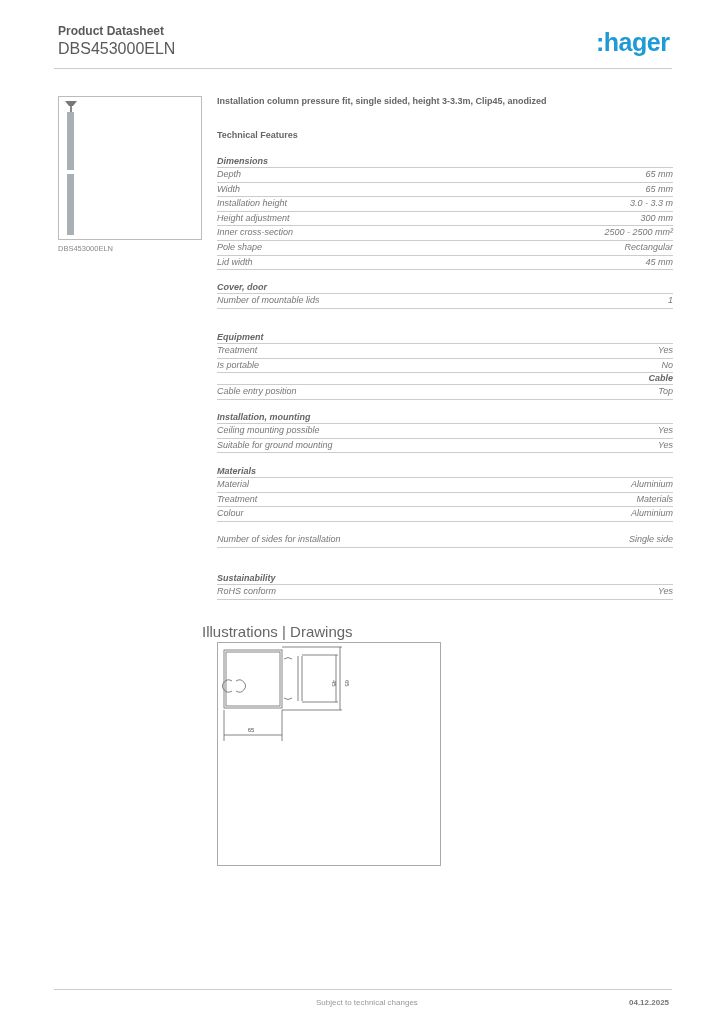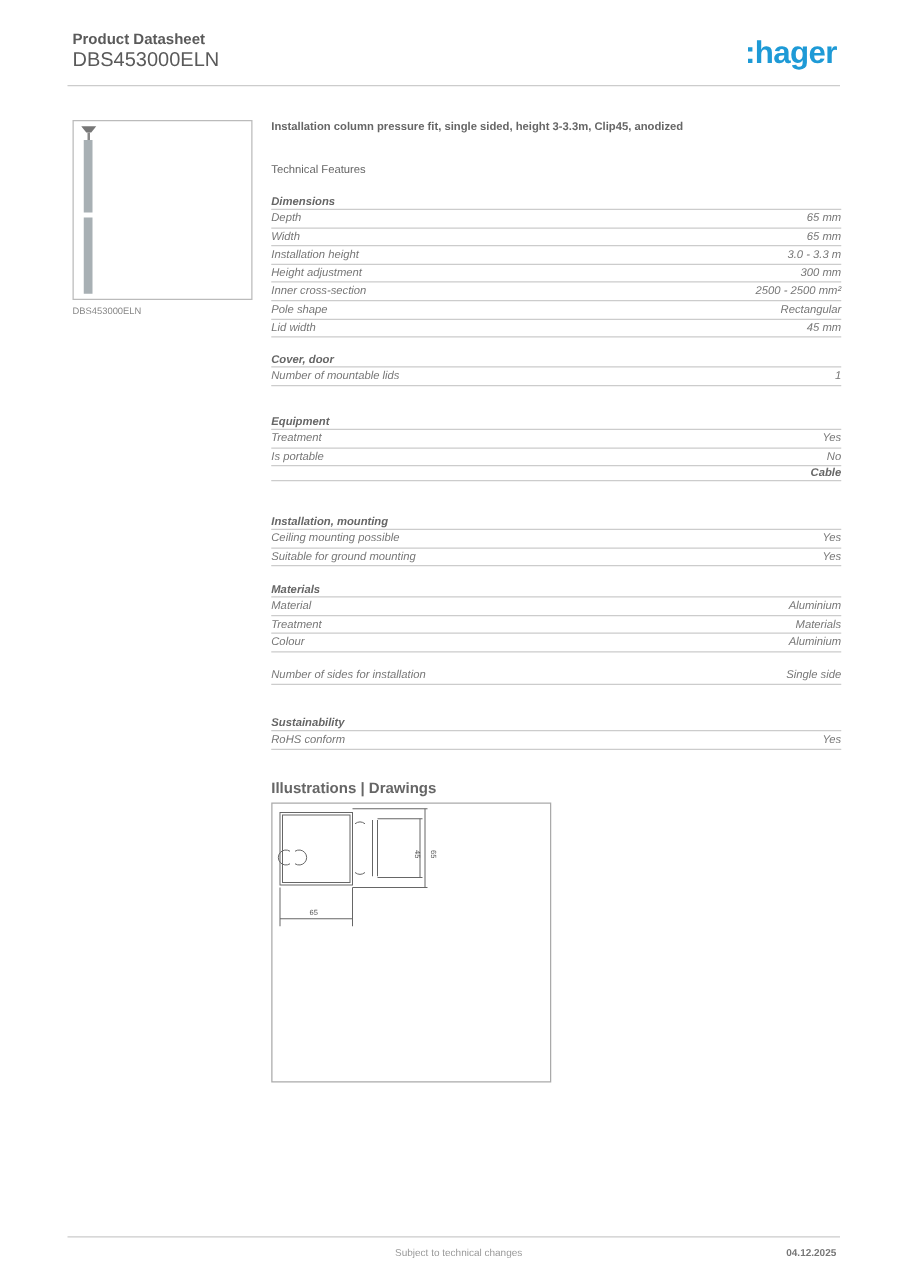"Technical Features" .tf { font-weight: normal -> bold }
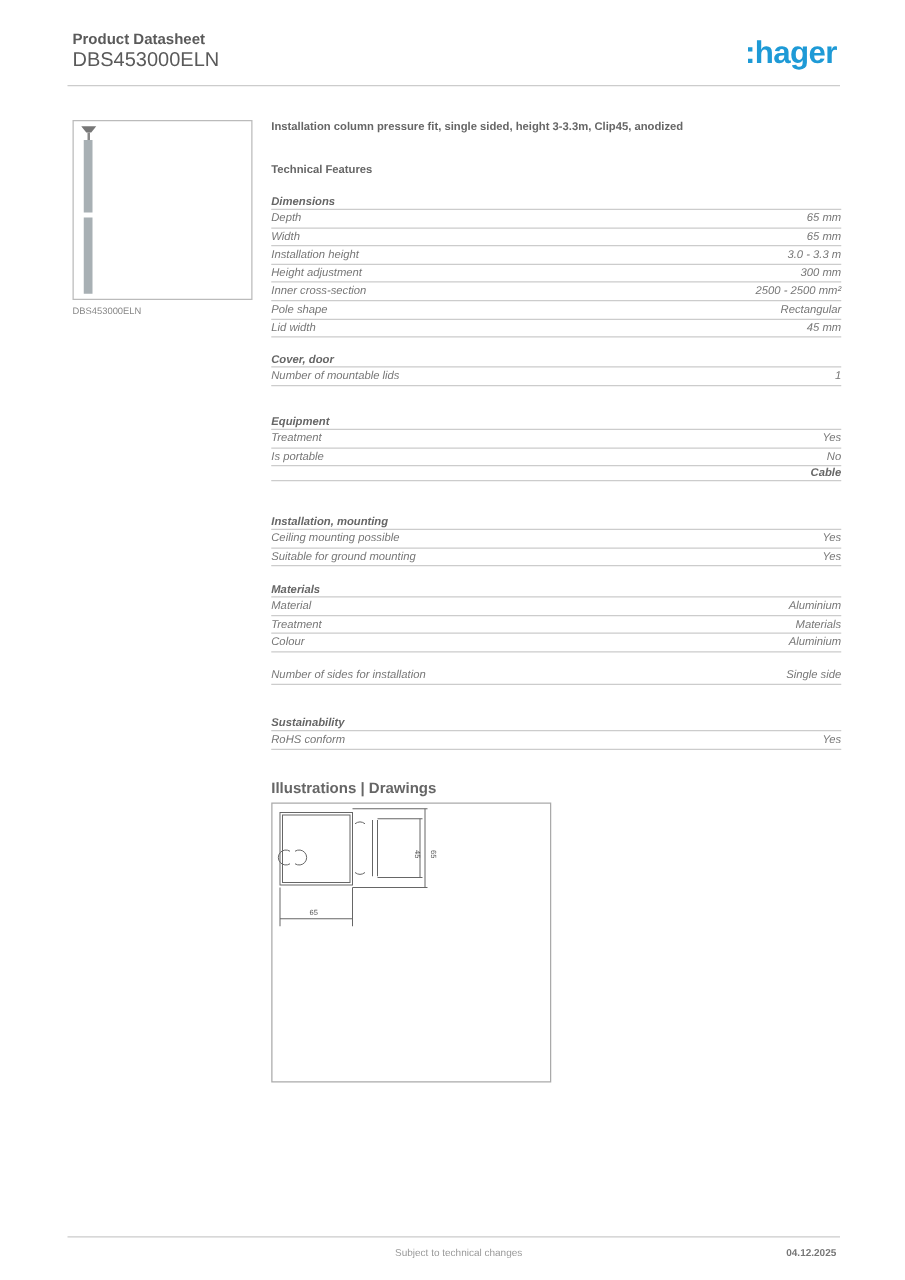"Cable entry position" div.row { html: none -> <div> <span>Cable entry position</span> <span>Top</span> </div> }
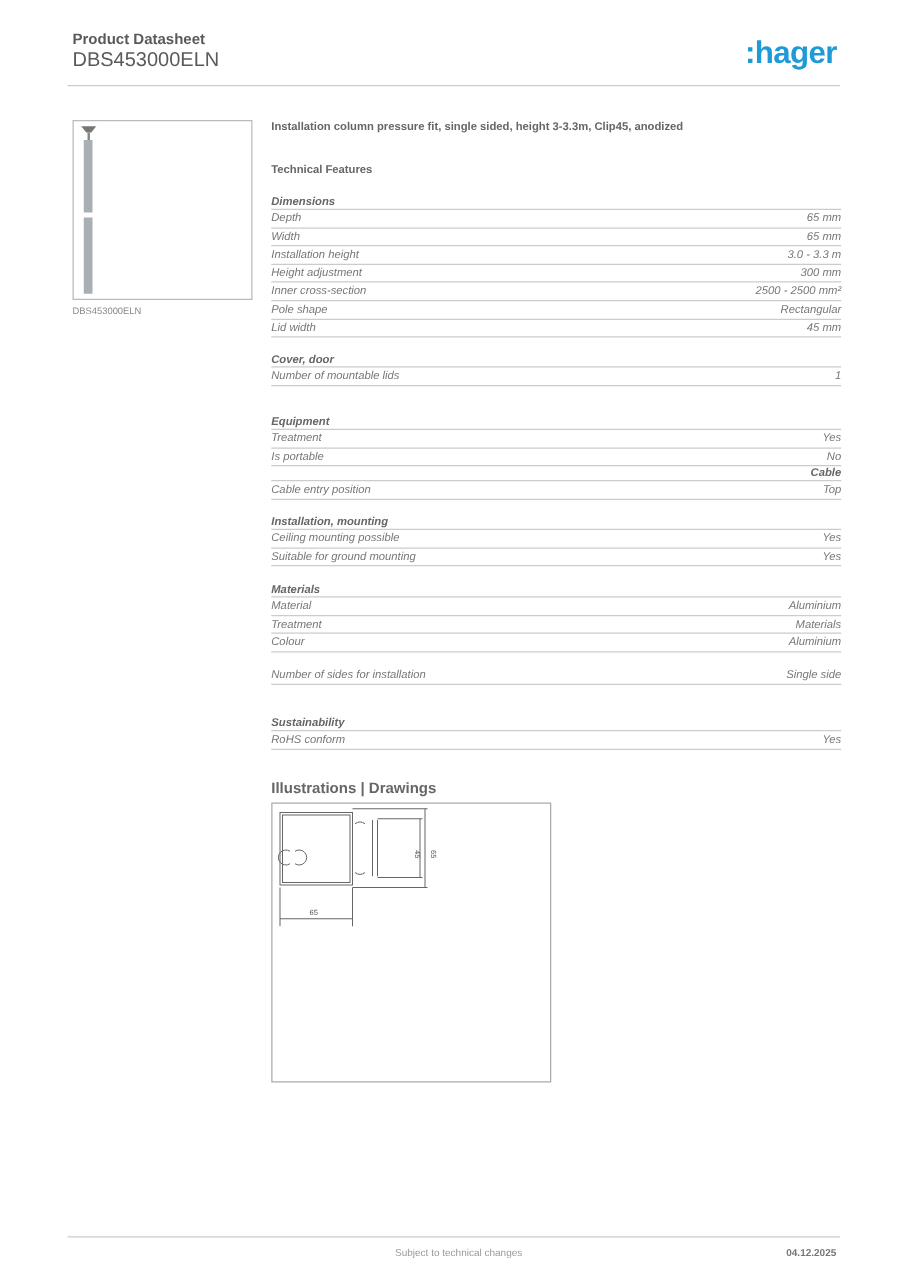"Illustrations | Drawings" .ill-title { font-size: 12px -> 15px; font-weight: bold -> normal; left: 217px -> 202px }
